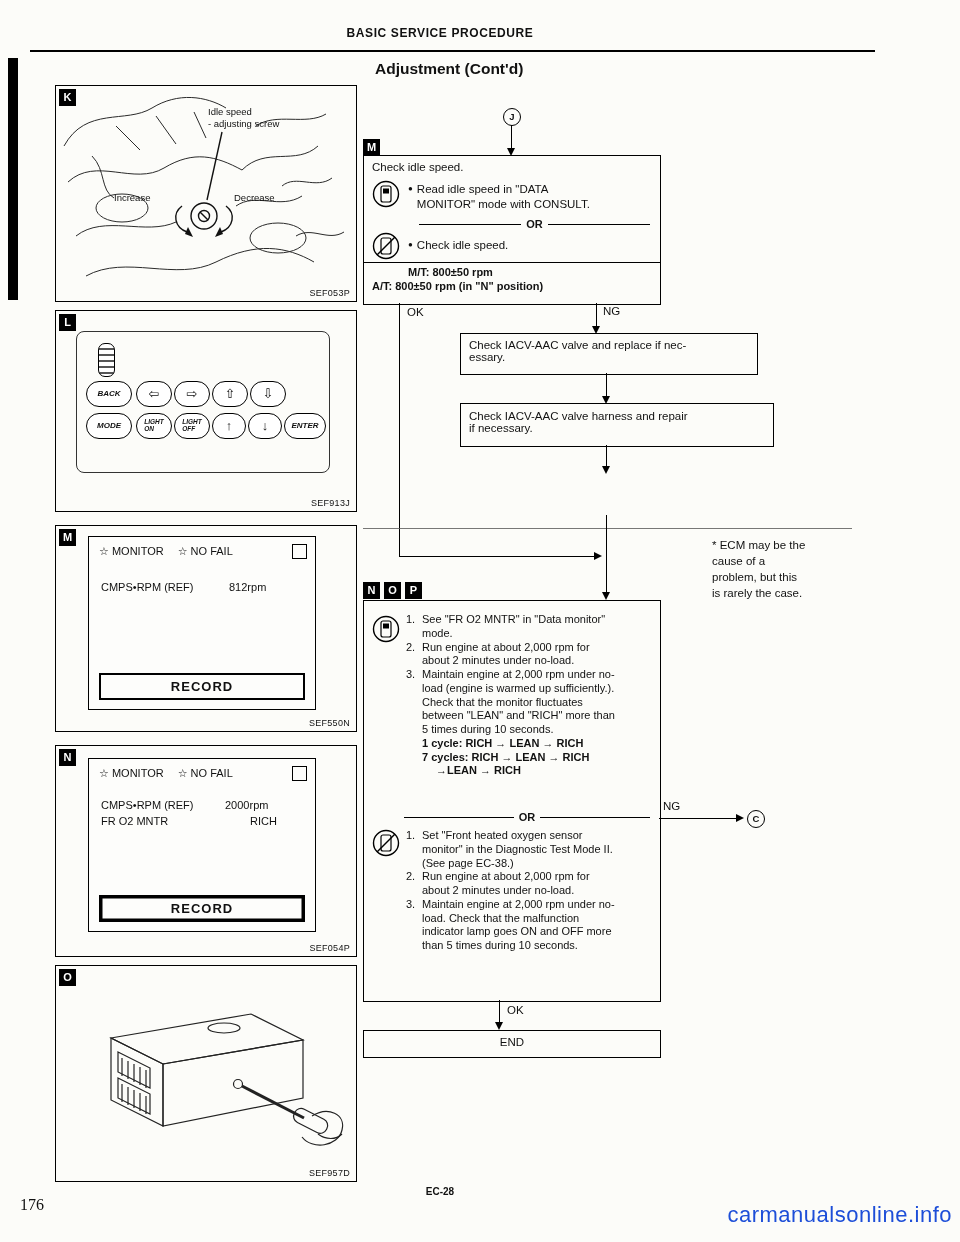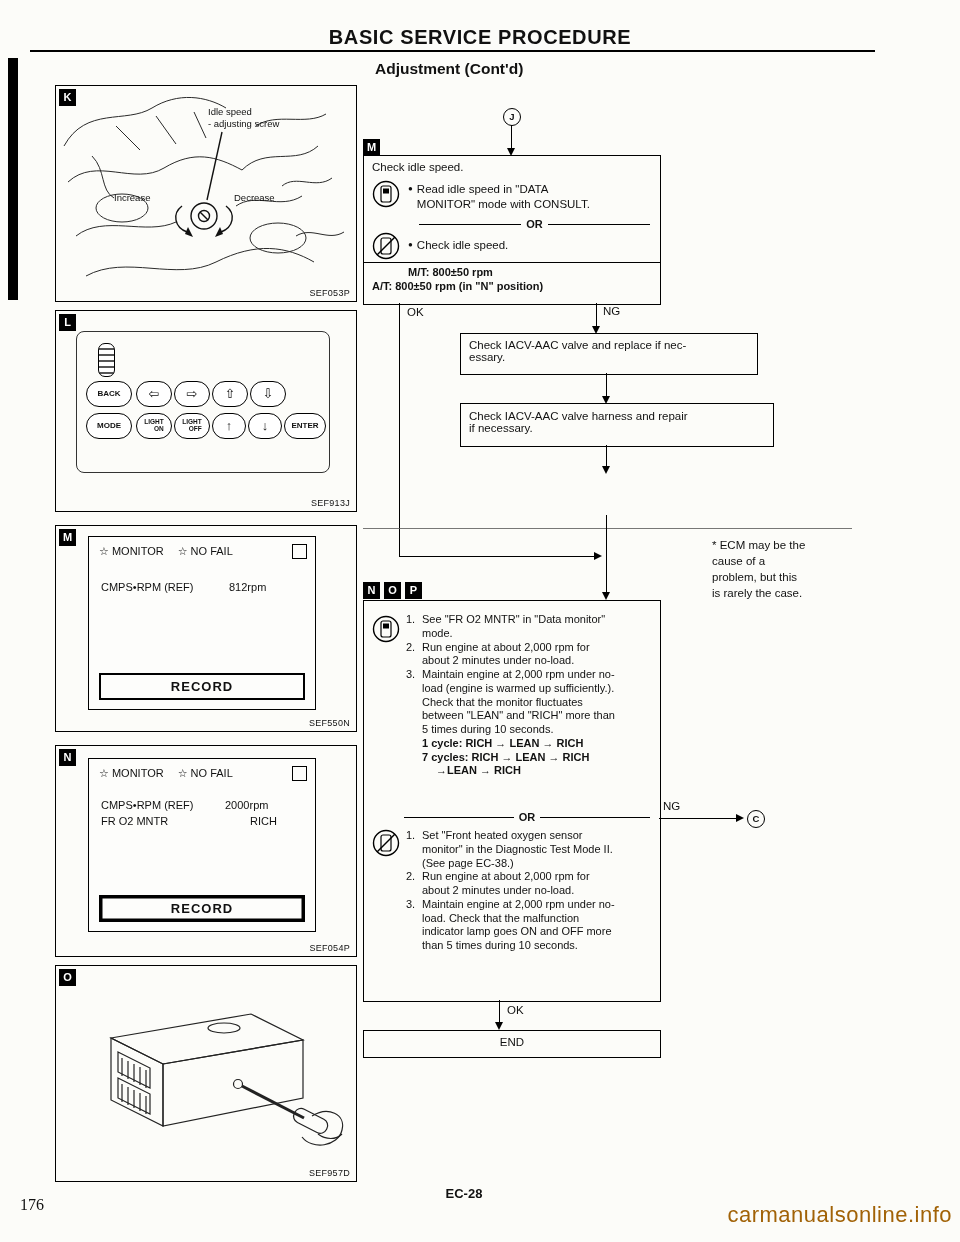"BASIC SERVICE PROCEDURE" .hdr { font-size: 20px -> 12px; margin-left: 40px -> none }
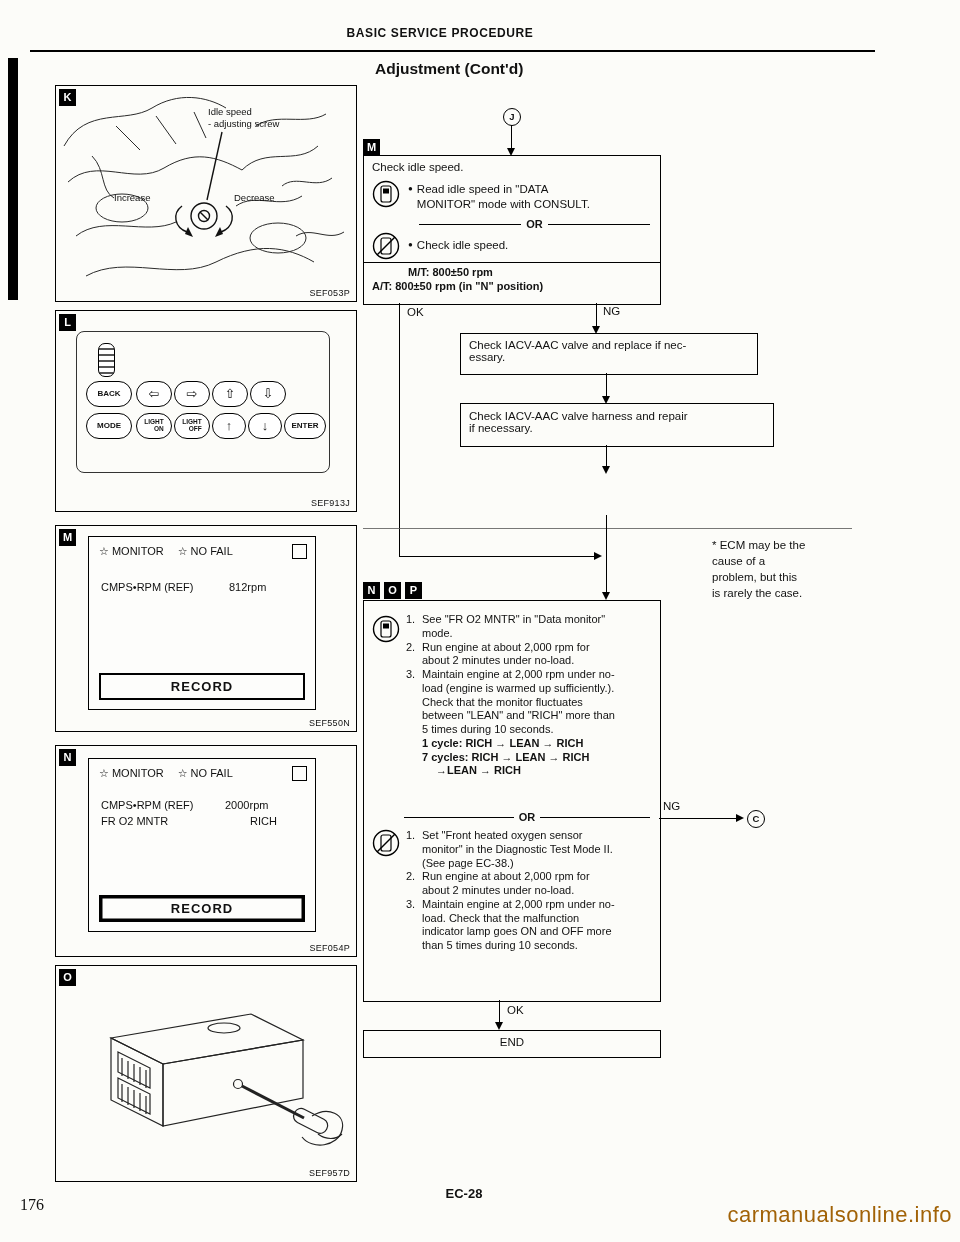"BACK" .key { font-style: none -> italic; text-align: right -> left }
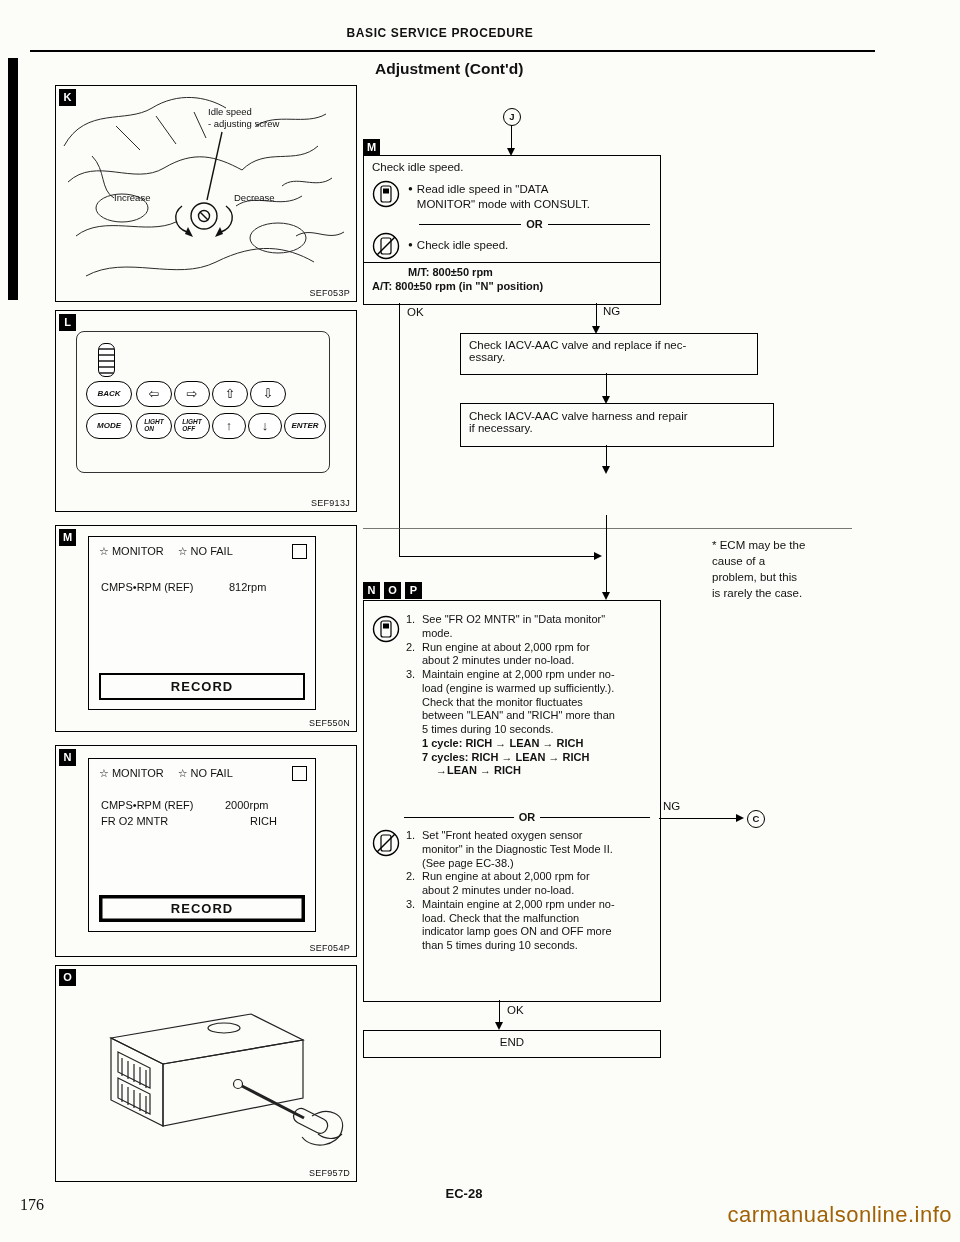"EC-28" .footer-code { font-size: 13px -> 10px; margin-left: 24px -> none }
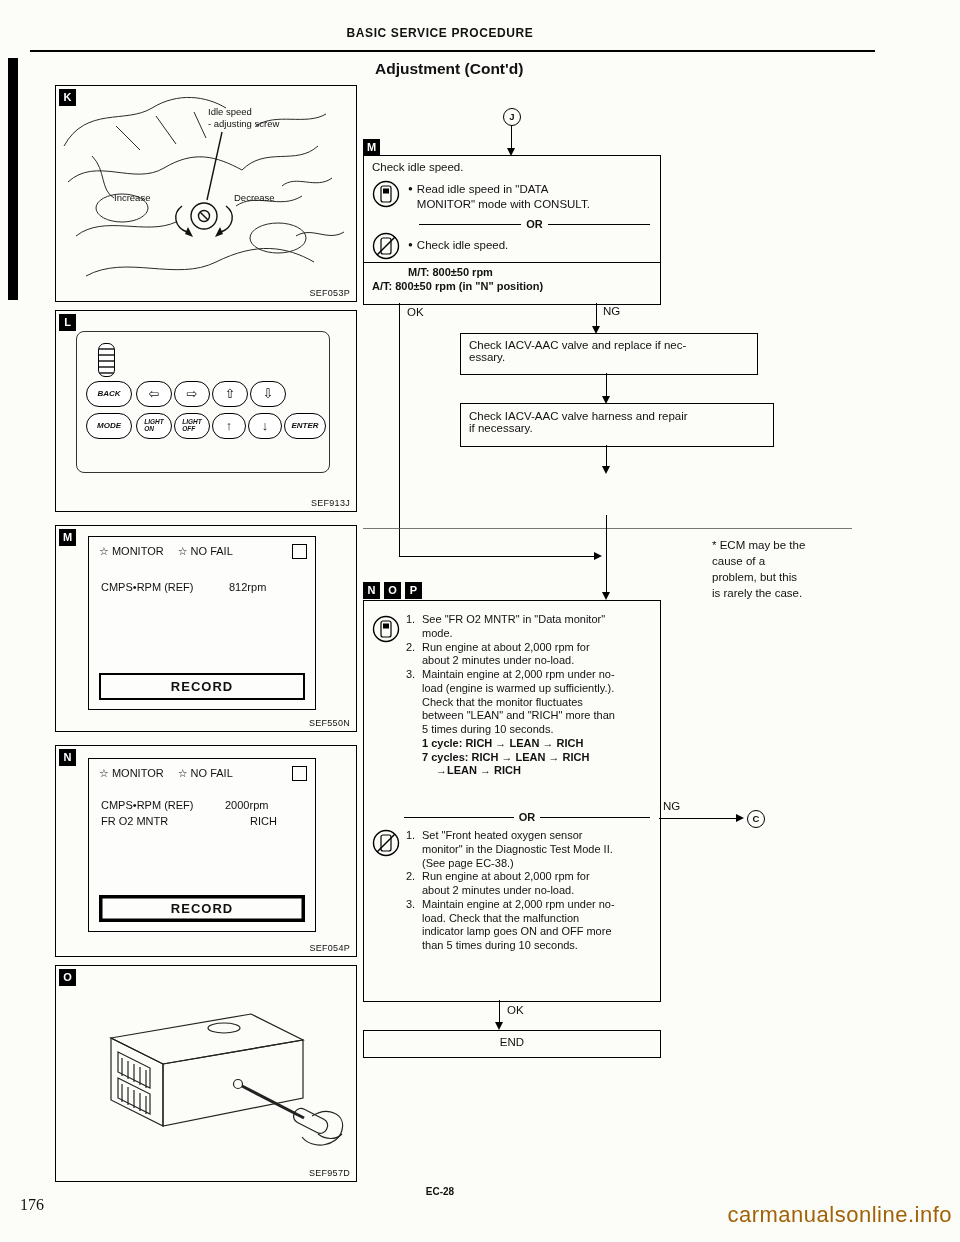"carmanualsonline.info" .watermark { color: #a16207 -> #1d4ed8 }
